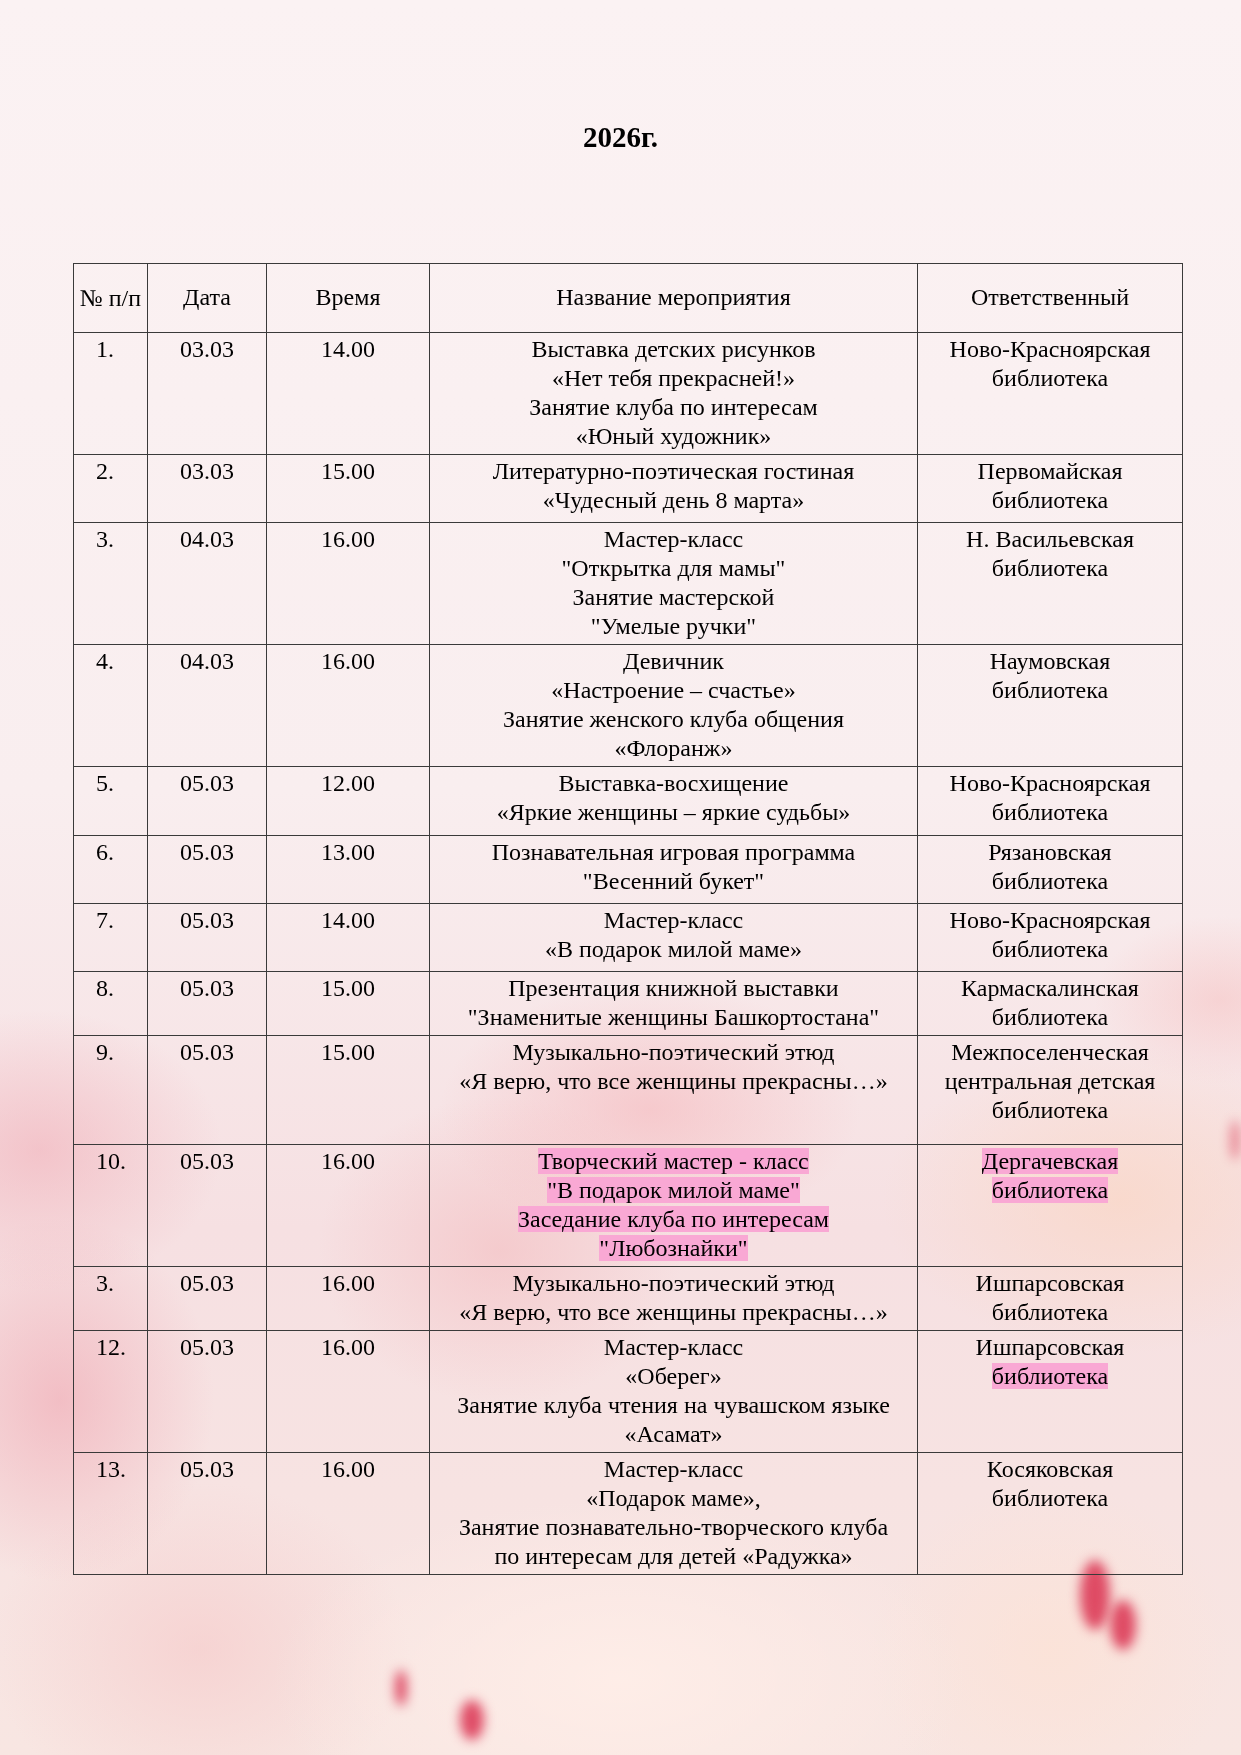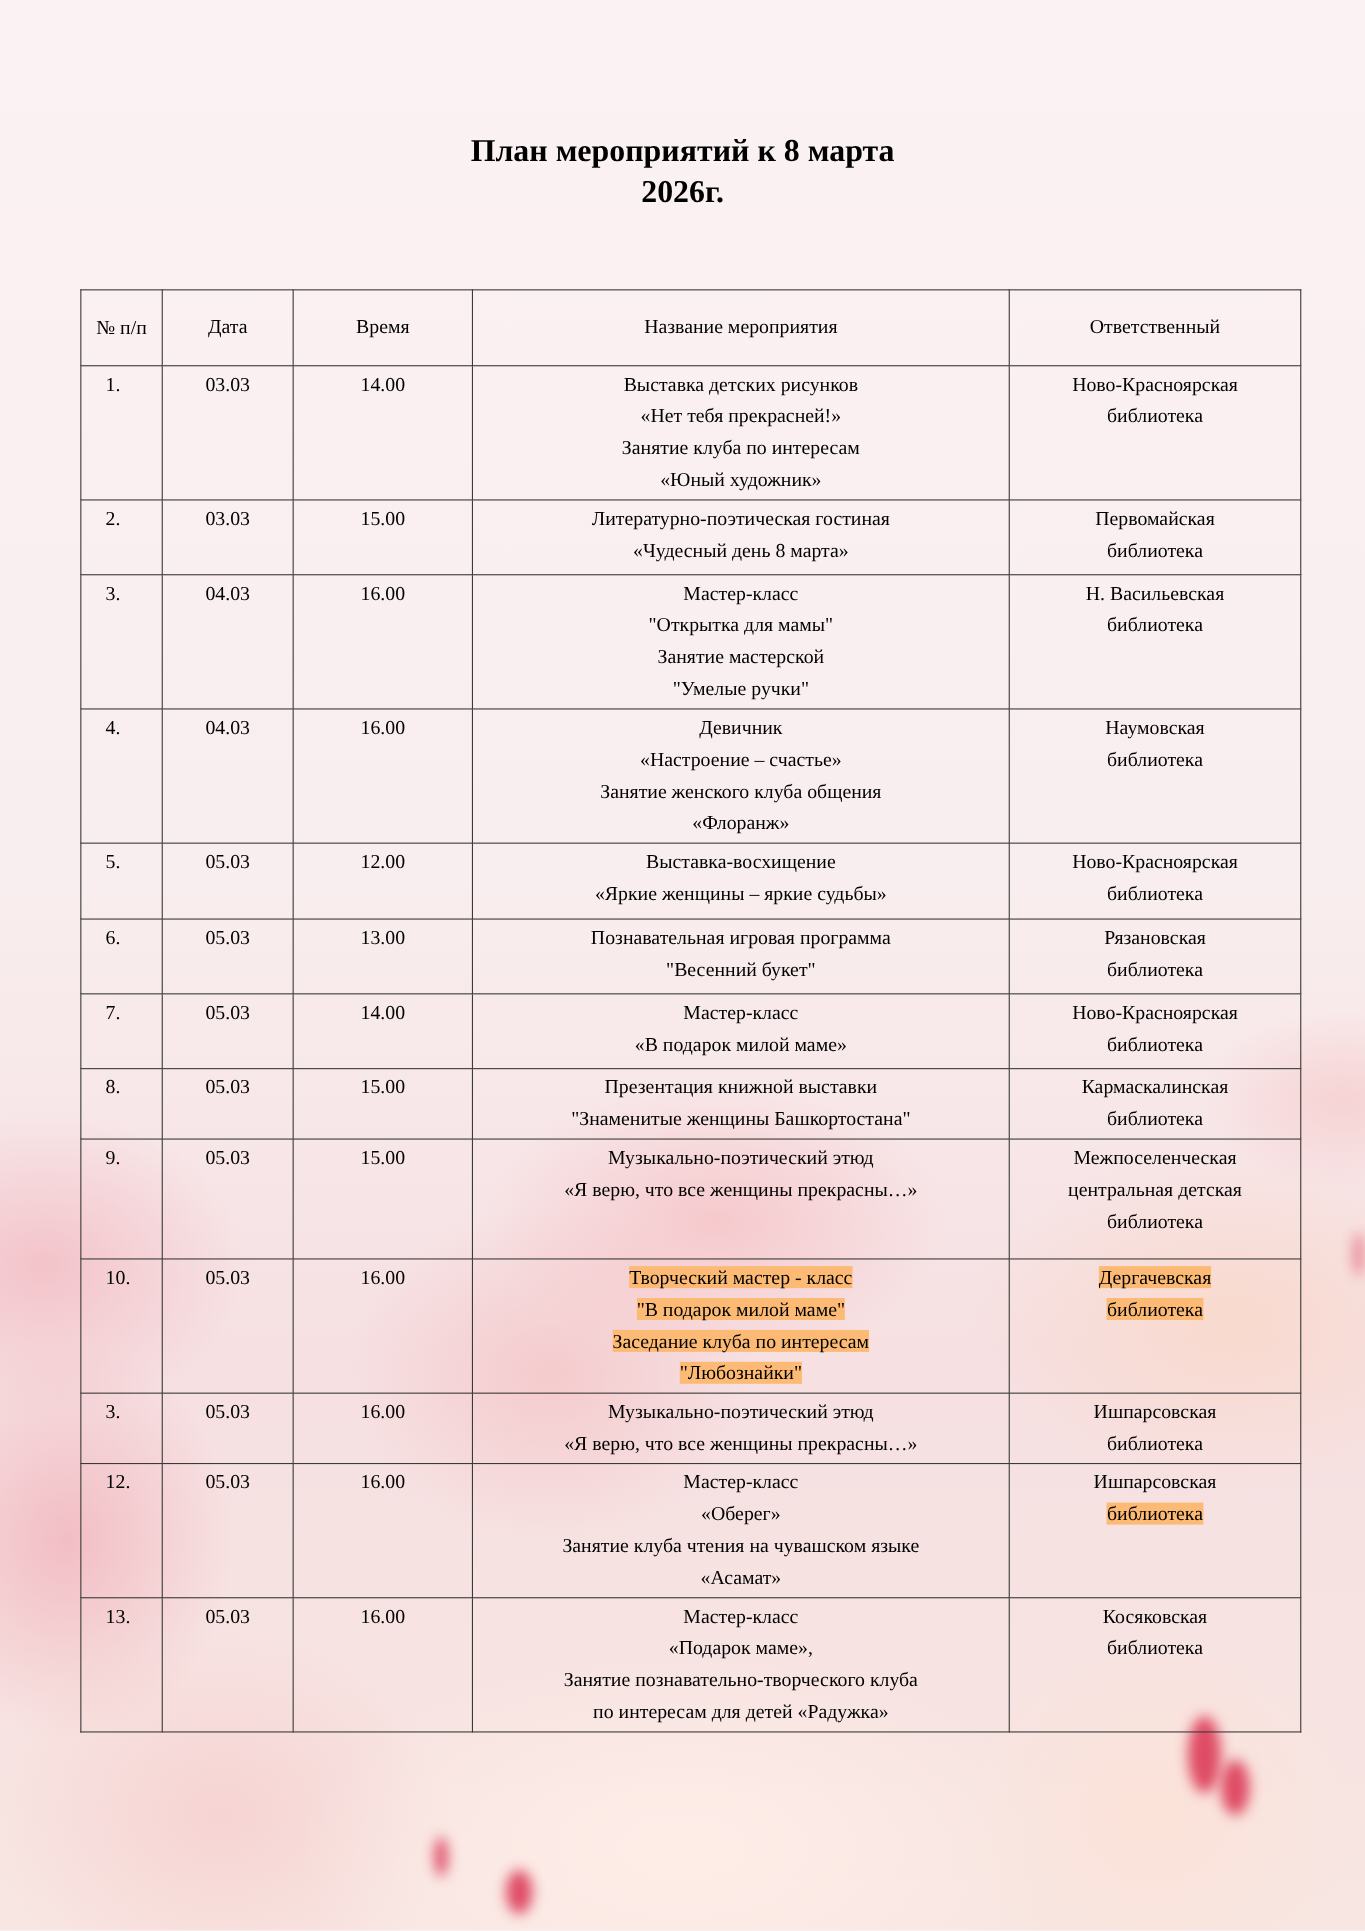"План мероприятий к 8 марта" div { html: <div>План мероприятий к 8 марта</div> -> none }
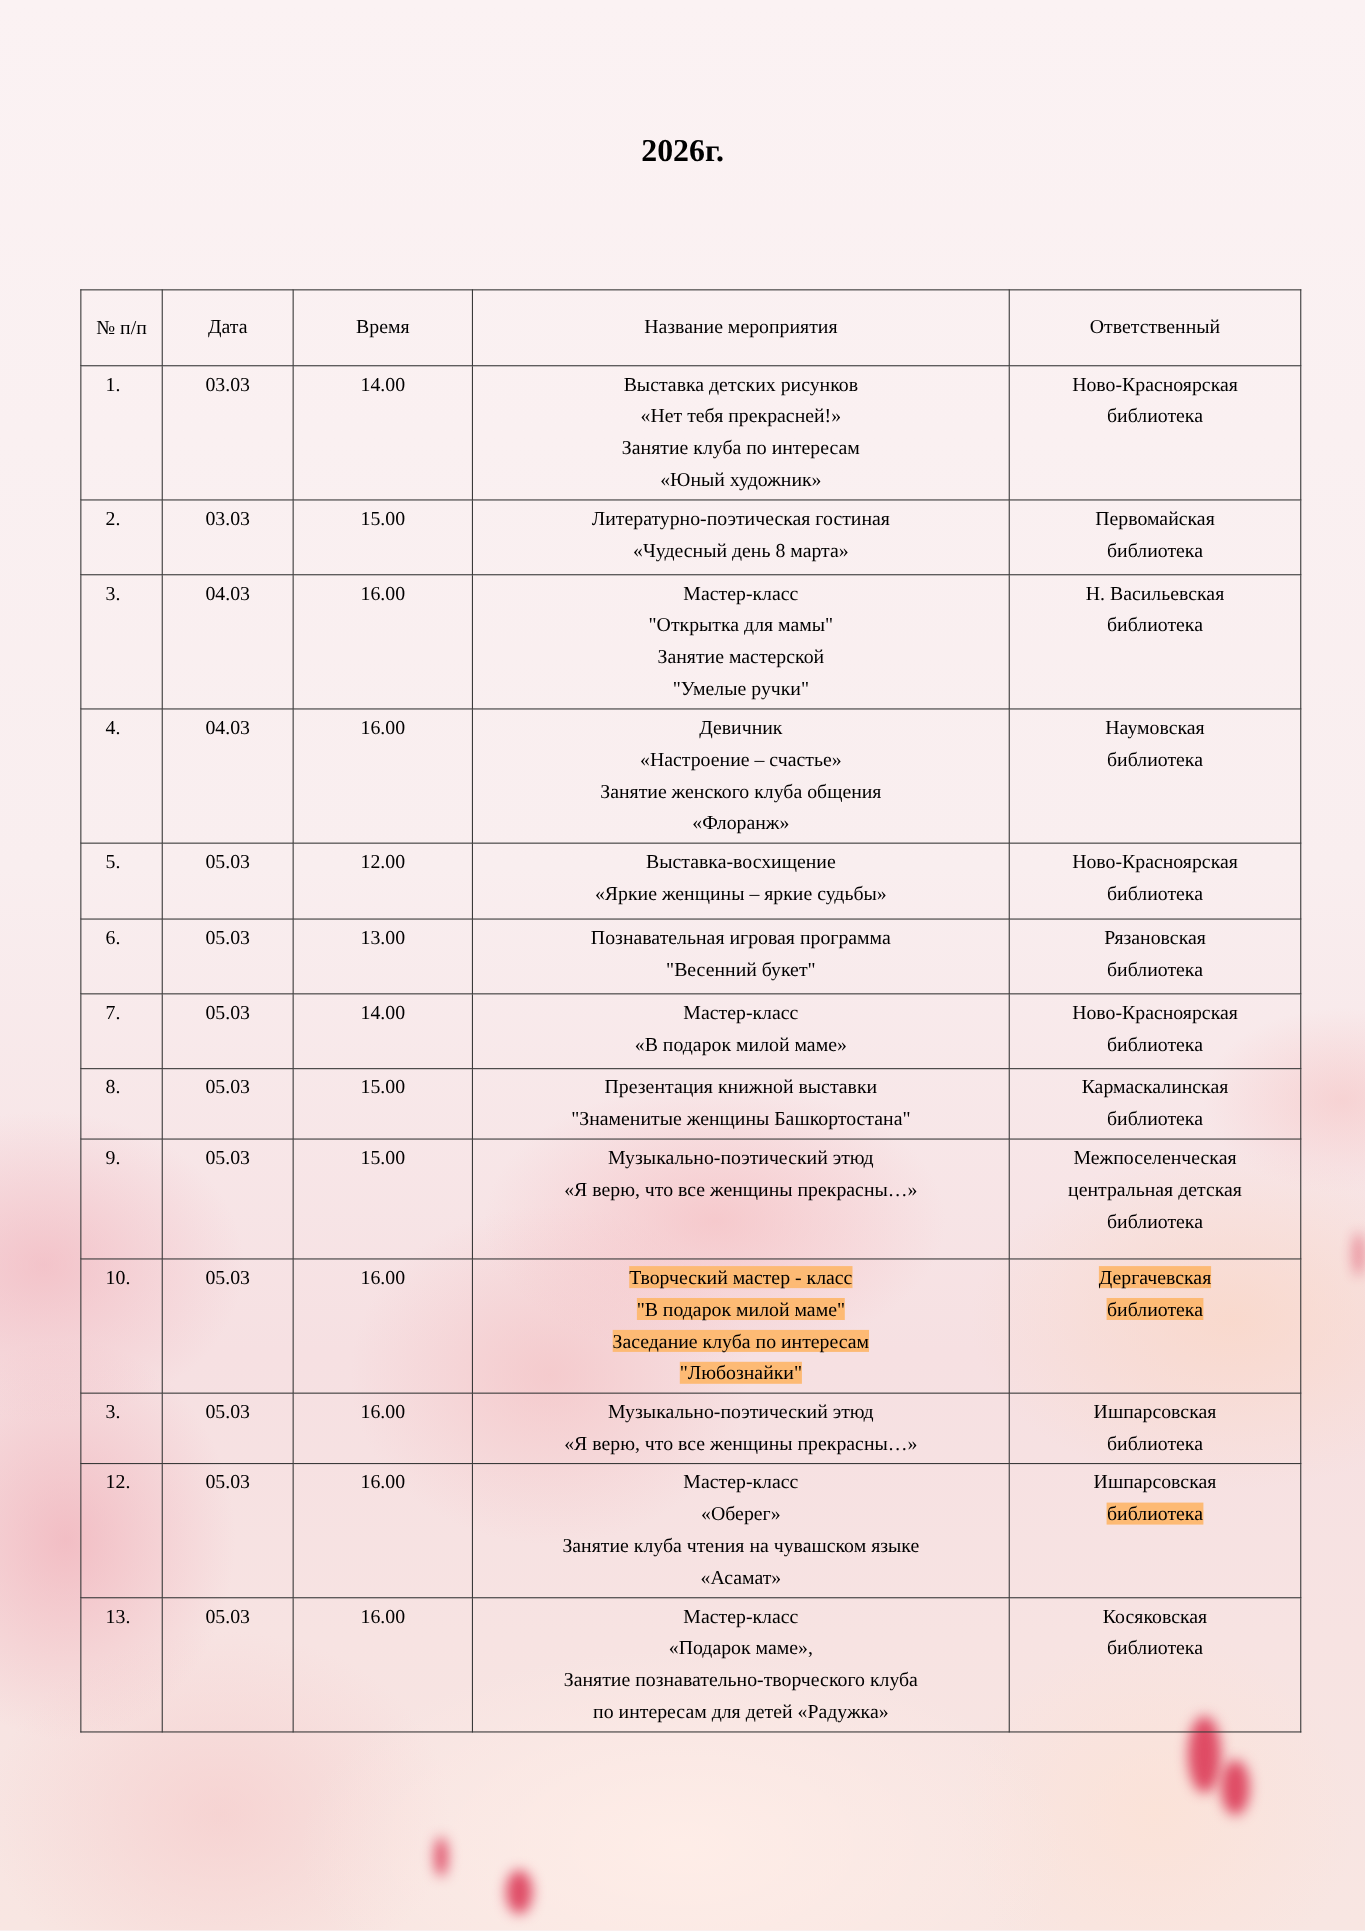"№ п/п" table.plan { font-size: 18px -> 24px }
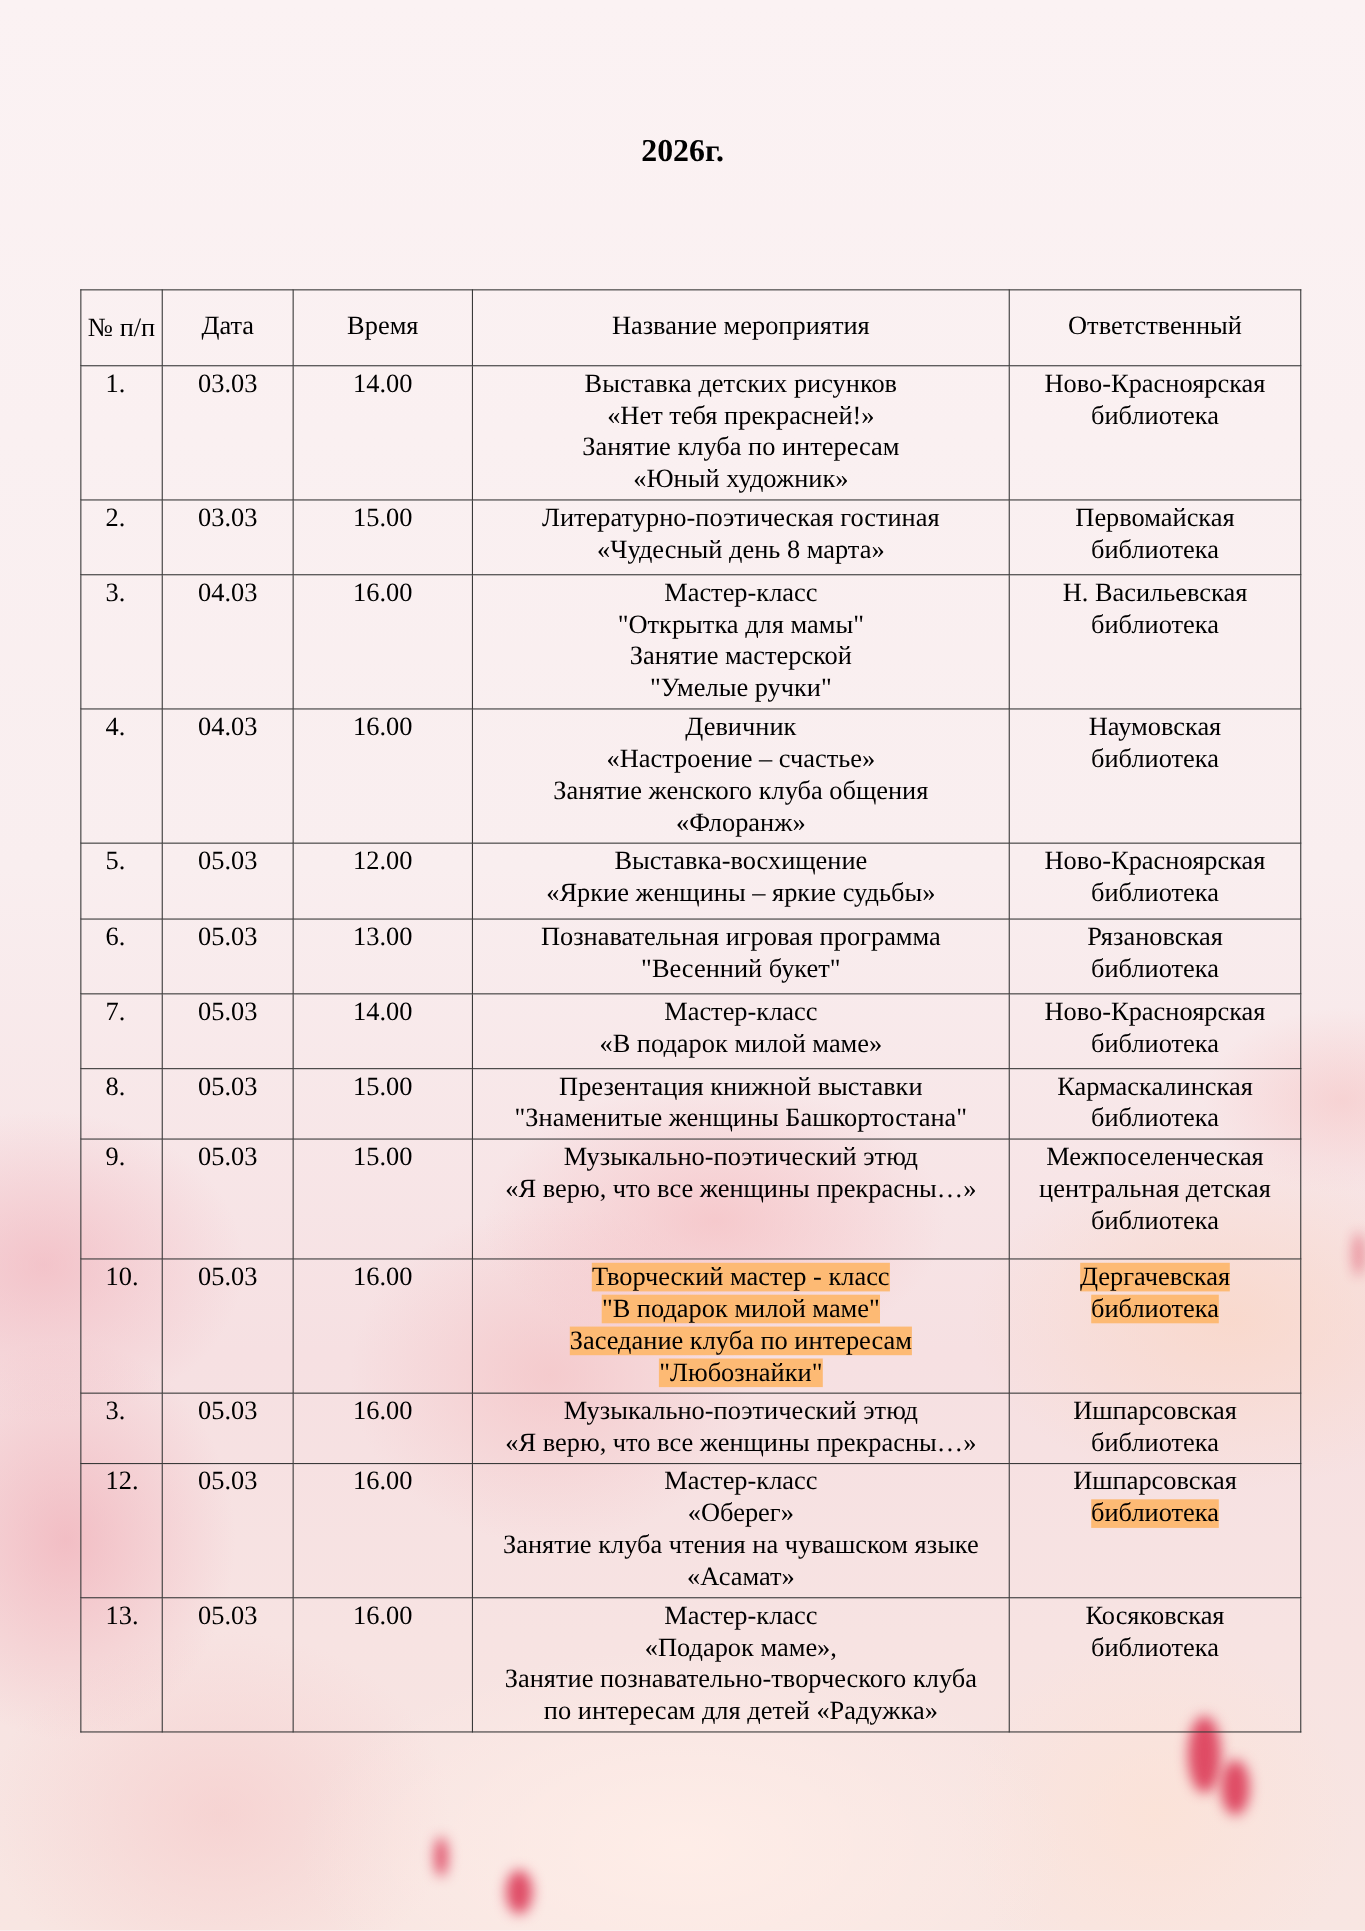"Творческий мастер - класс" .hl { background: #fdba74 -> #f9a8d4 }
